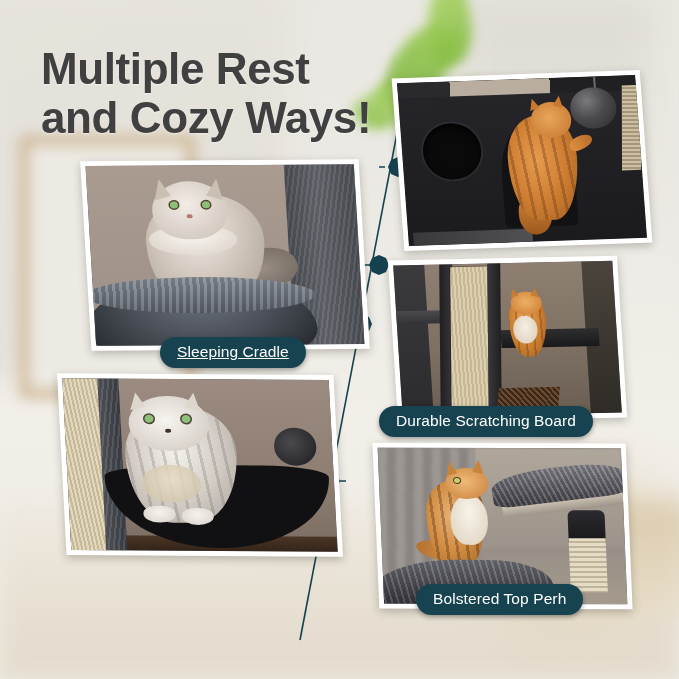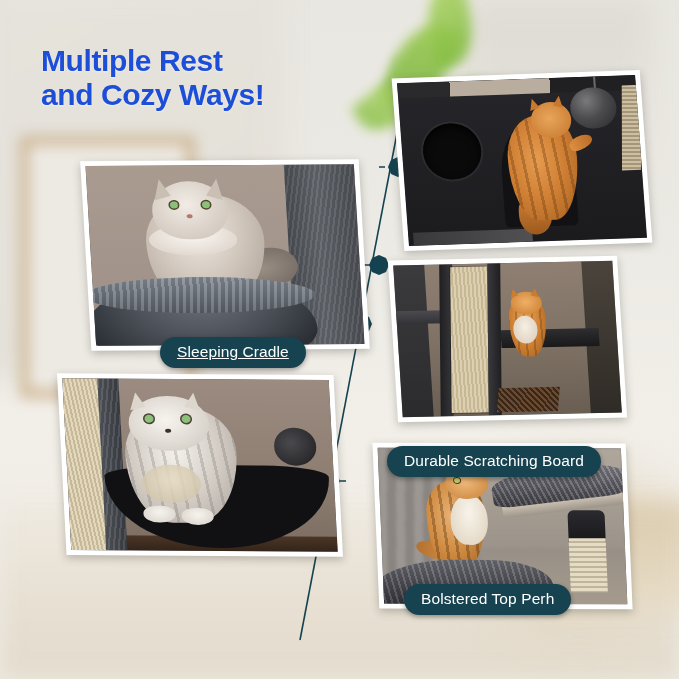"Multiple Rest" .headline { color: #1d4ed8 -> #404040; font-size: 30px -> 44px }
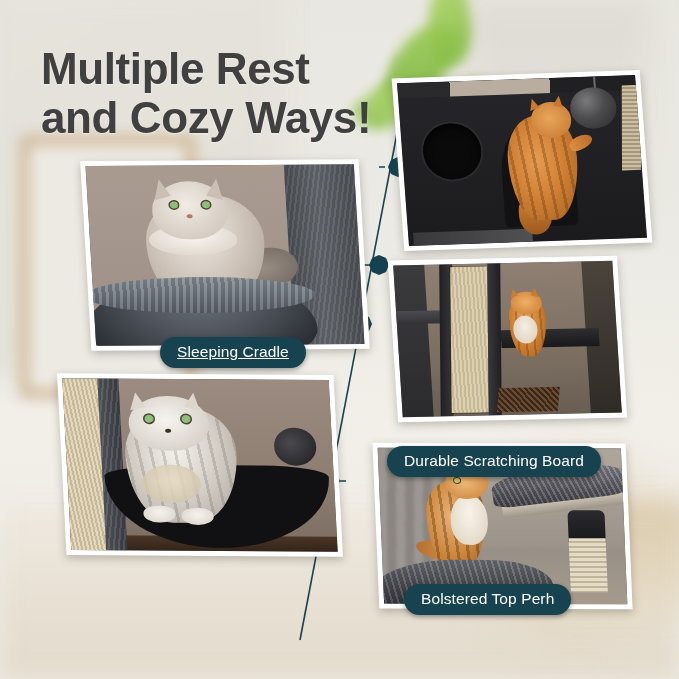"Durable Scratching Board" div.badge { left: 387px -> 379px; margin-top: 40px -> none }
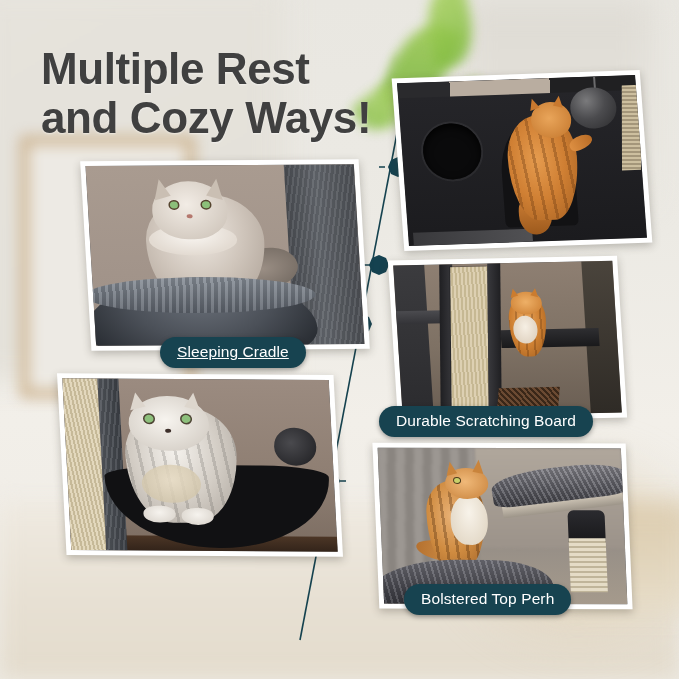"Bolstered Top Perh" div.badge { left: 404px -> 416px }
